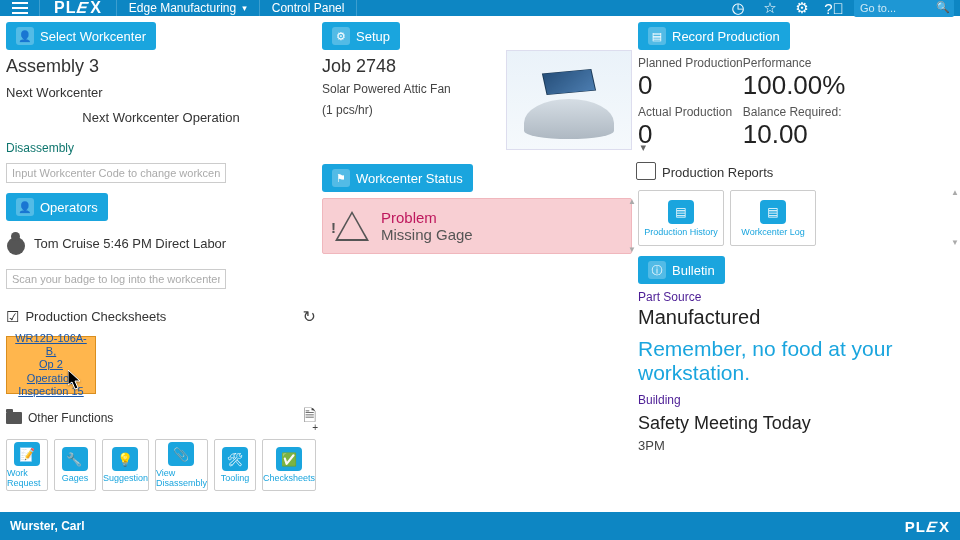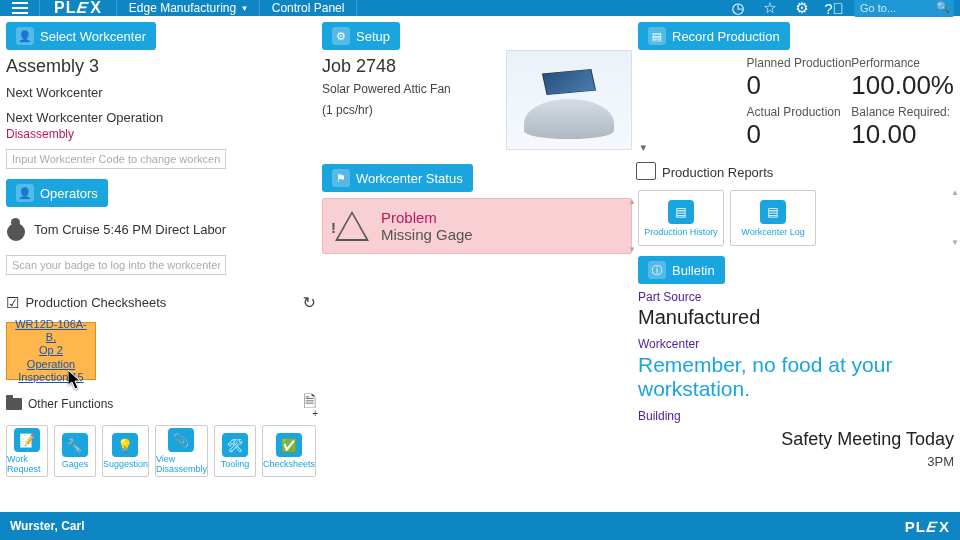"Planned Production" .metrics-row { justify-content: flex-end -> flex-start }
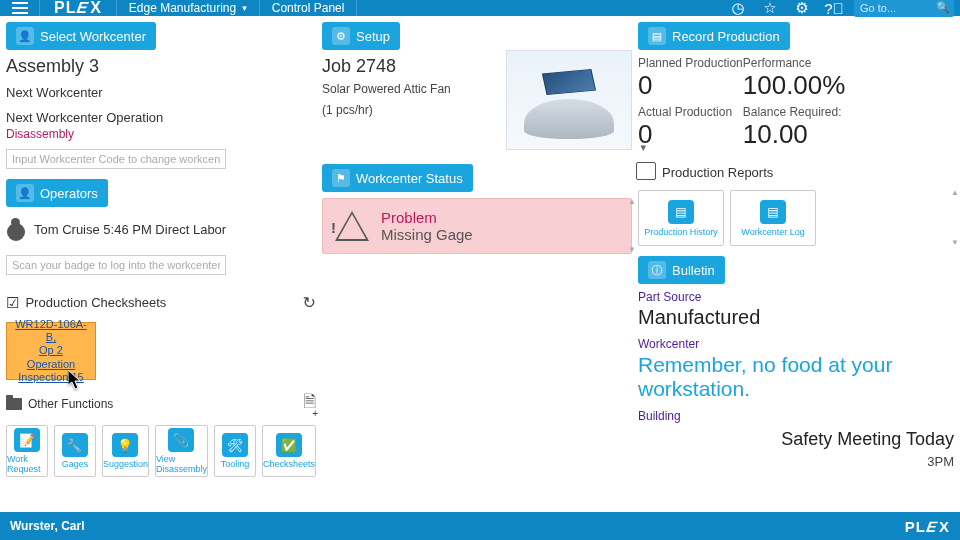"Next Workcenter Operation" div.lbl { text-align: none -> center }
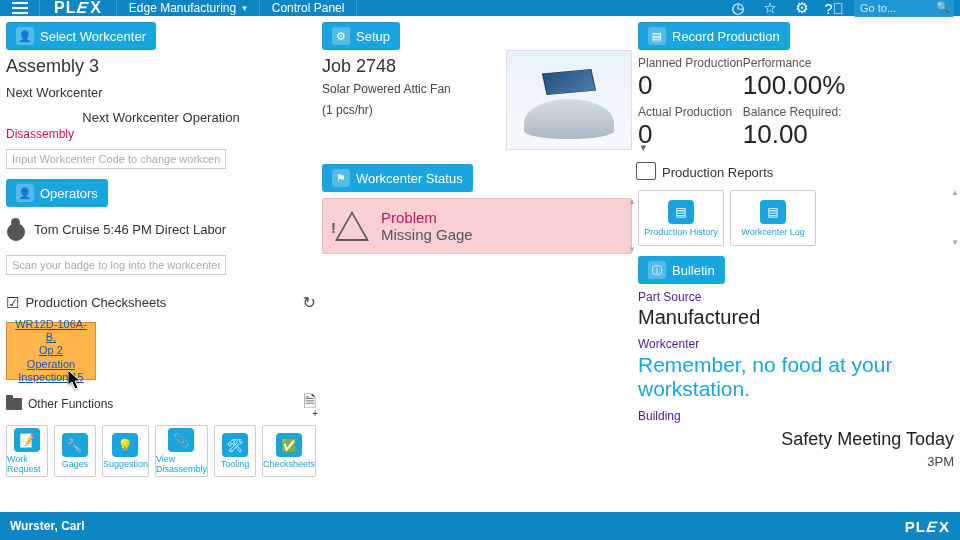"Disassembly" .sublbl { color: #be185d -> #0f766e; margin-top: 2px -> 16px }
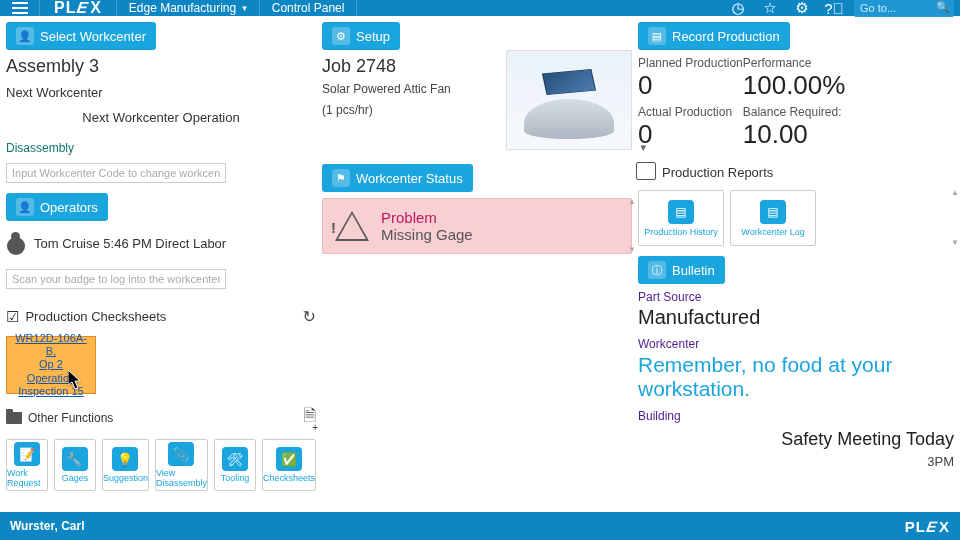"Workcenter" div.bl { html: <div>Workcenter</div> -> none }
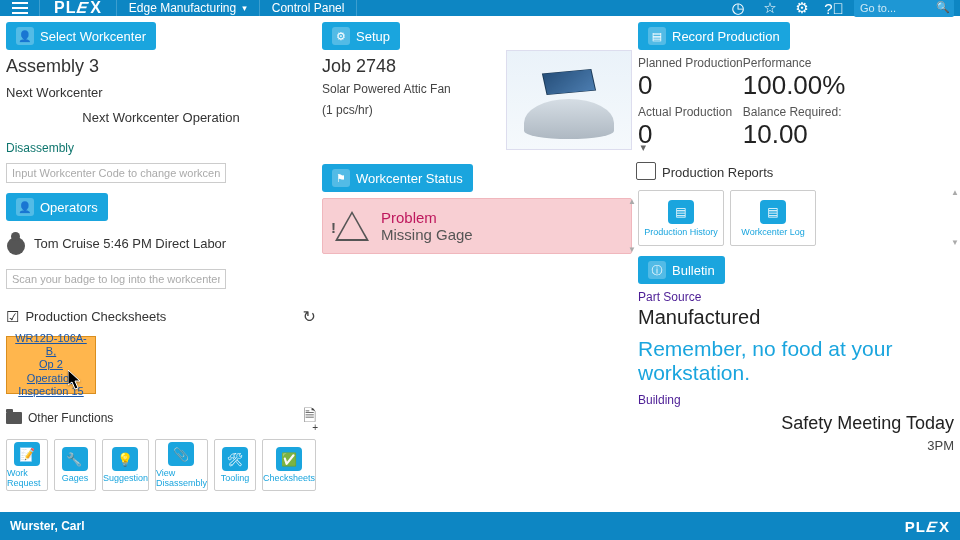"Safety Meeting Today" .meeting { text-align: right -> left }
